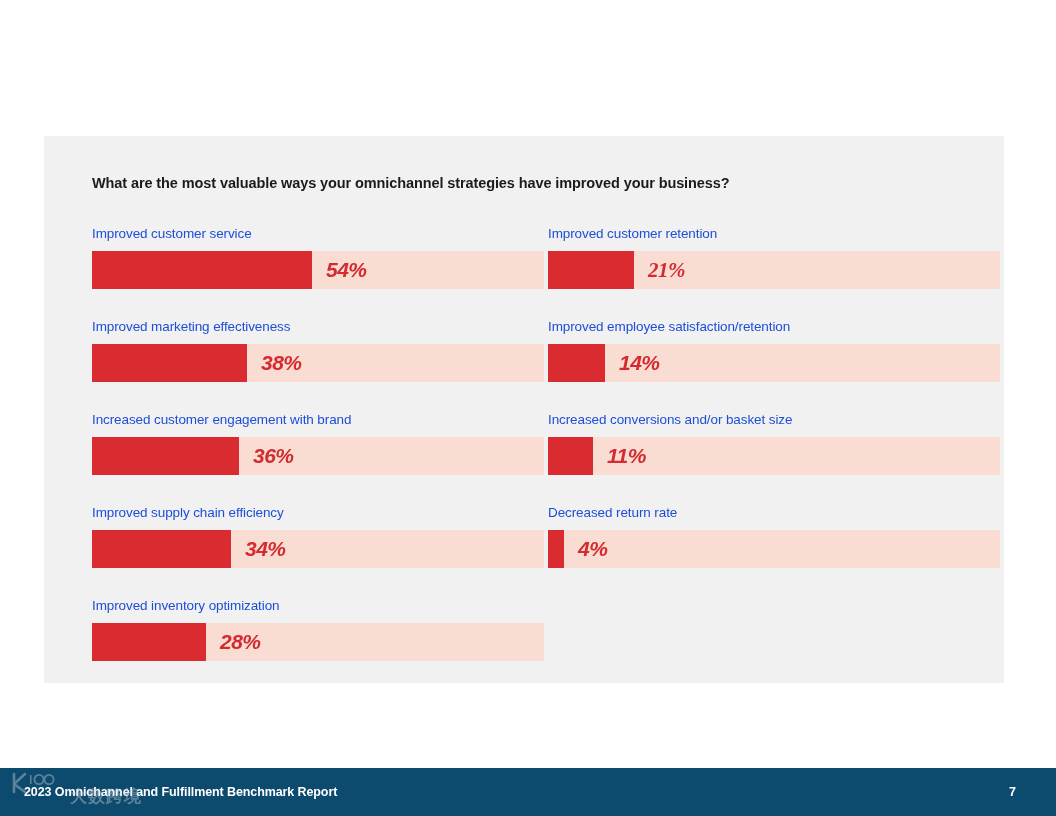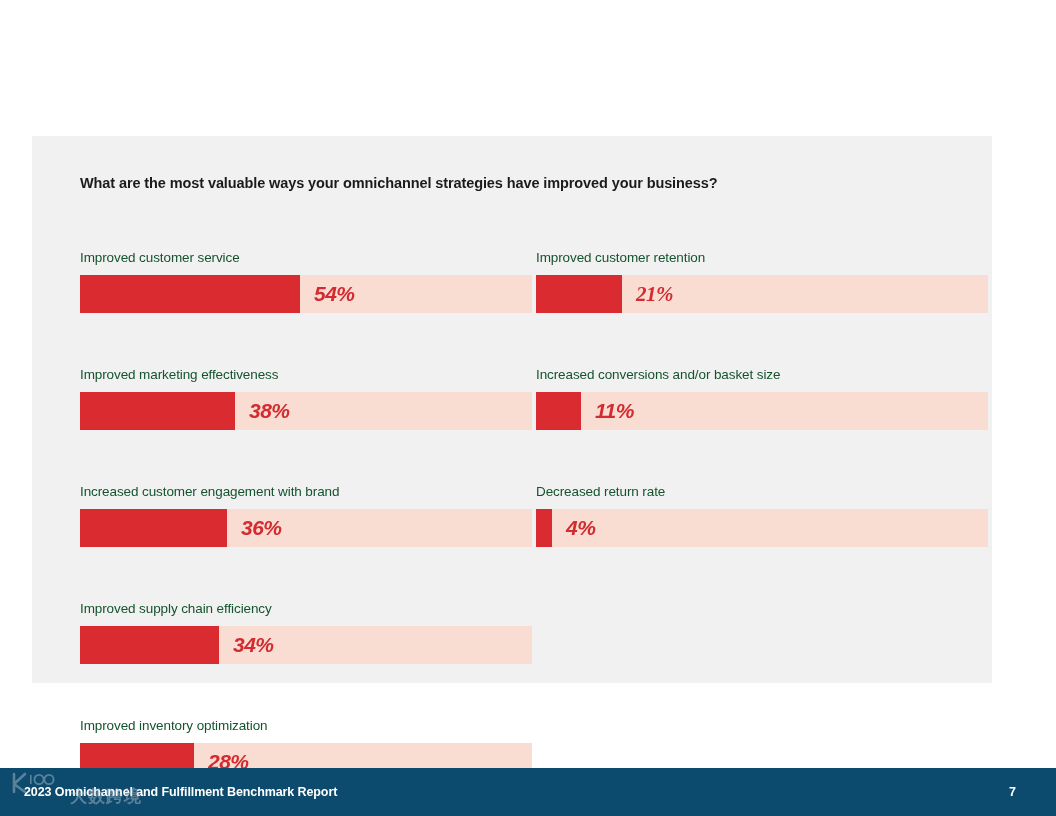"What are the most valuable" .card { left: 32px -> 44px }
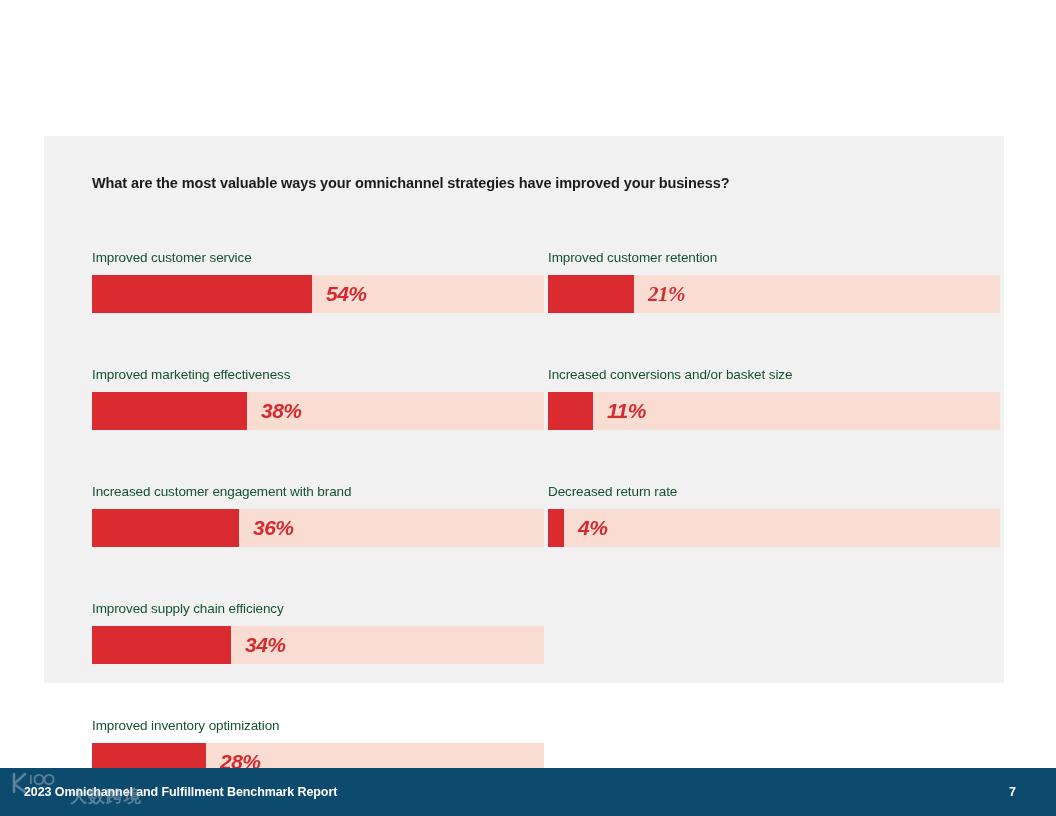"Improved customer service" .bar-label { color: #14532d -> #1d4ed8; margin-top: 24px -> none }
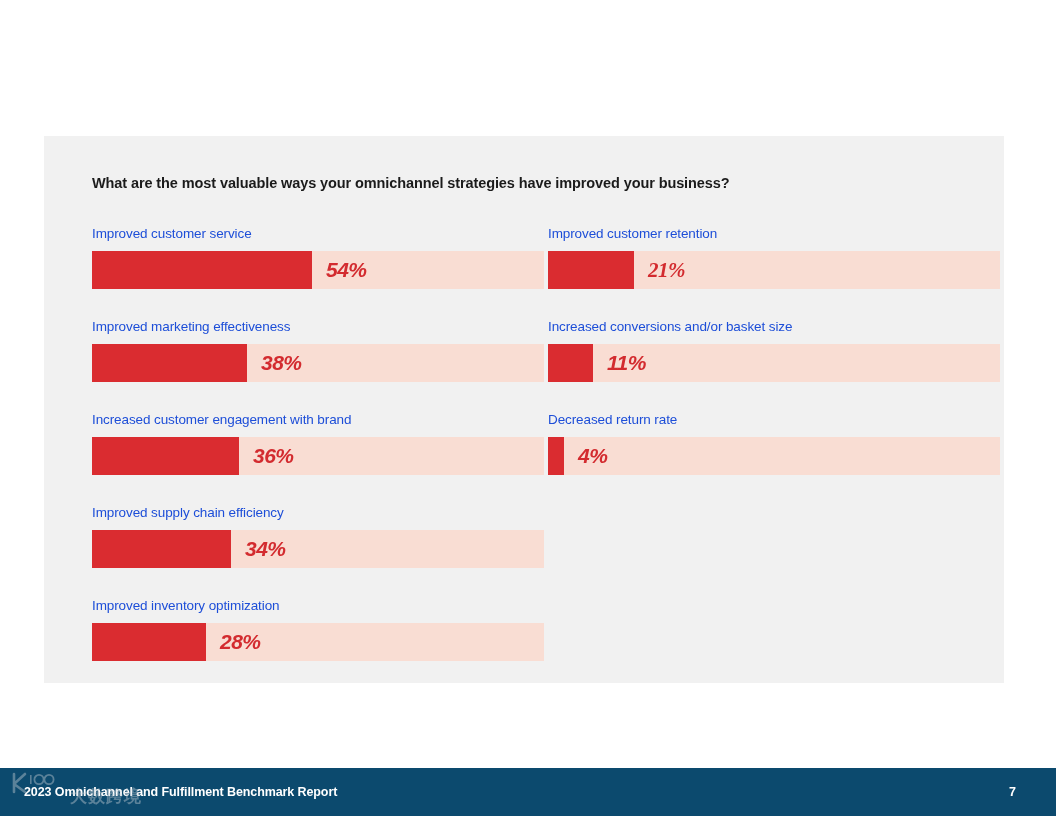"Improved employee satisfaction/retention" div.bar-item { html: none -> <div> <div>Improved employee satisfaction/retention</div> <div> <div></div> <div>14%</div> </div> </div> }
